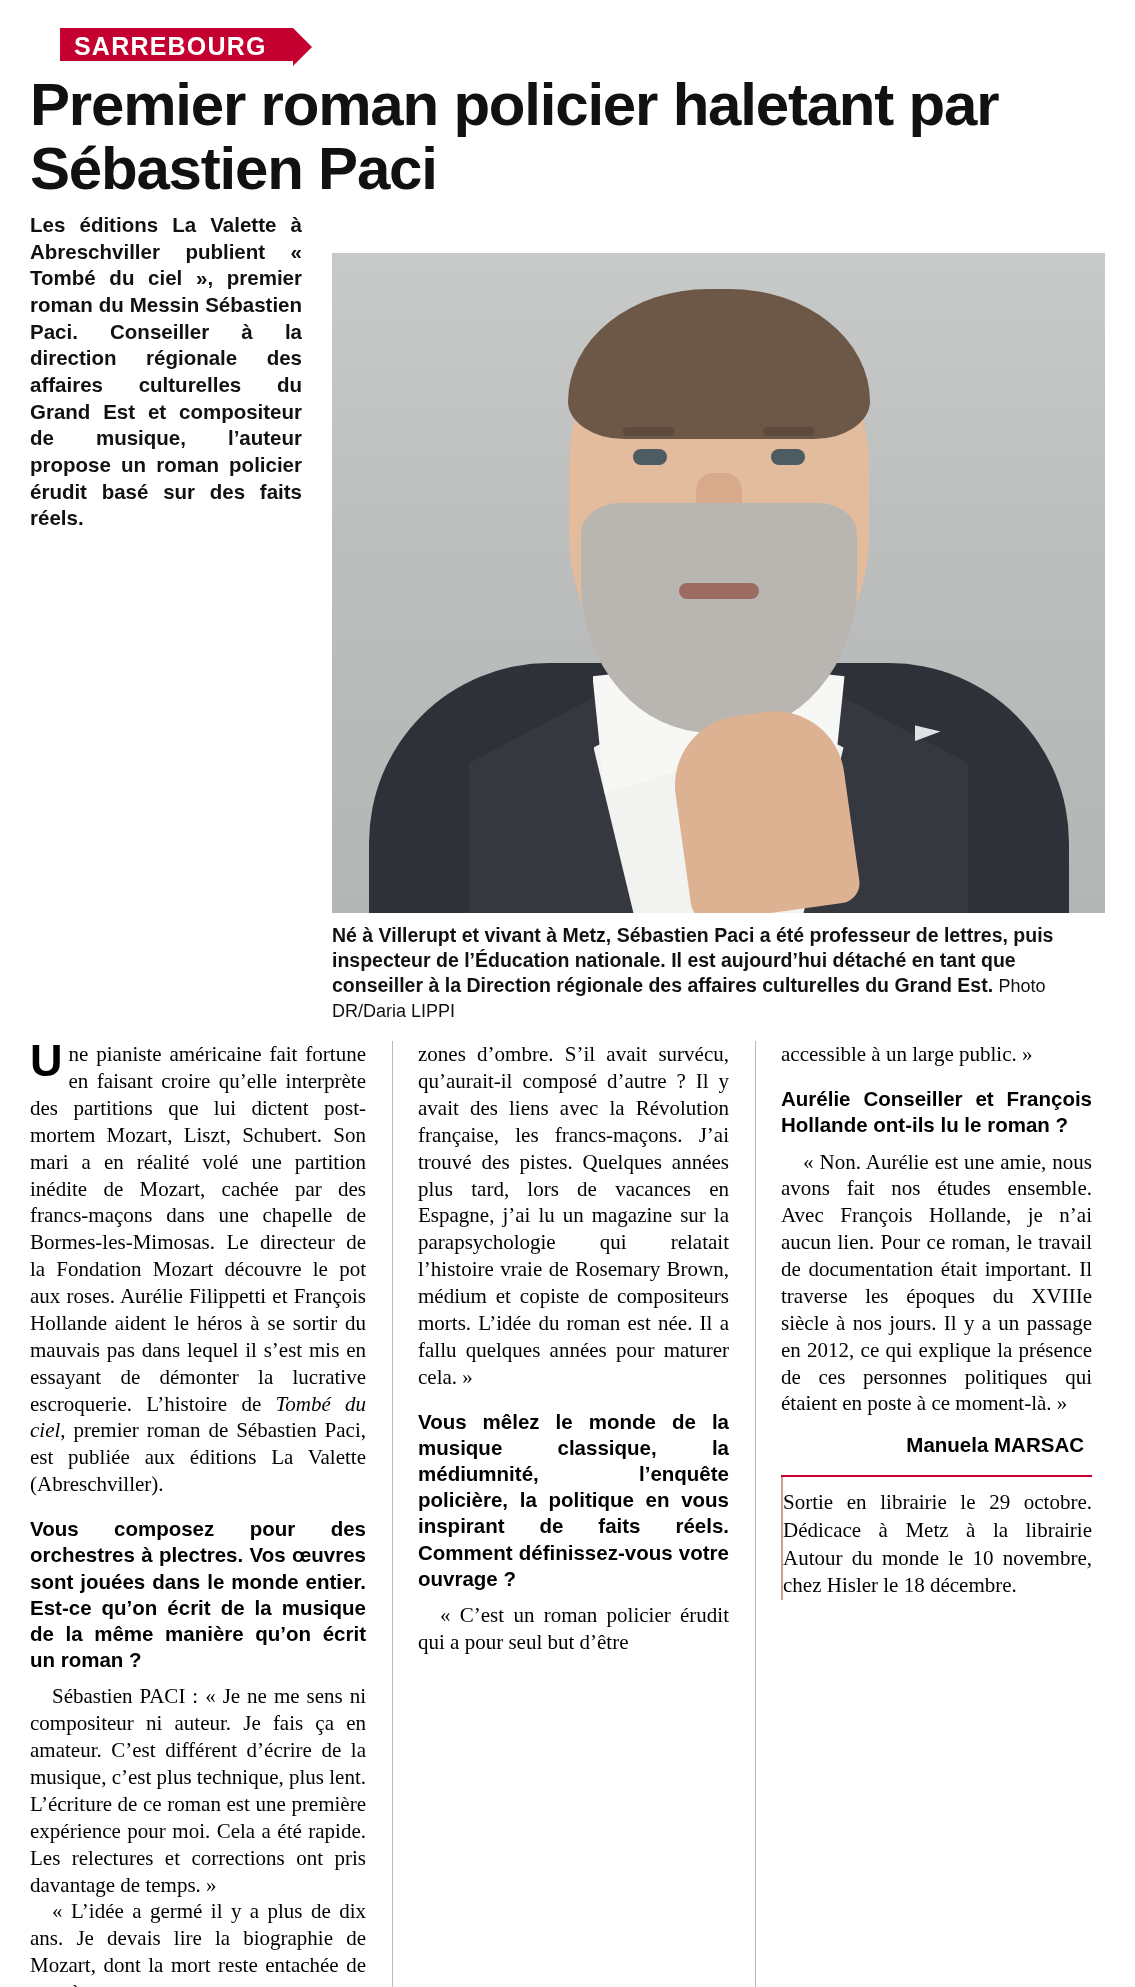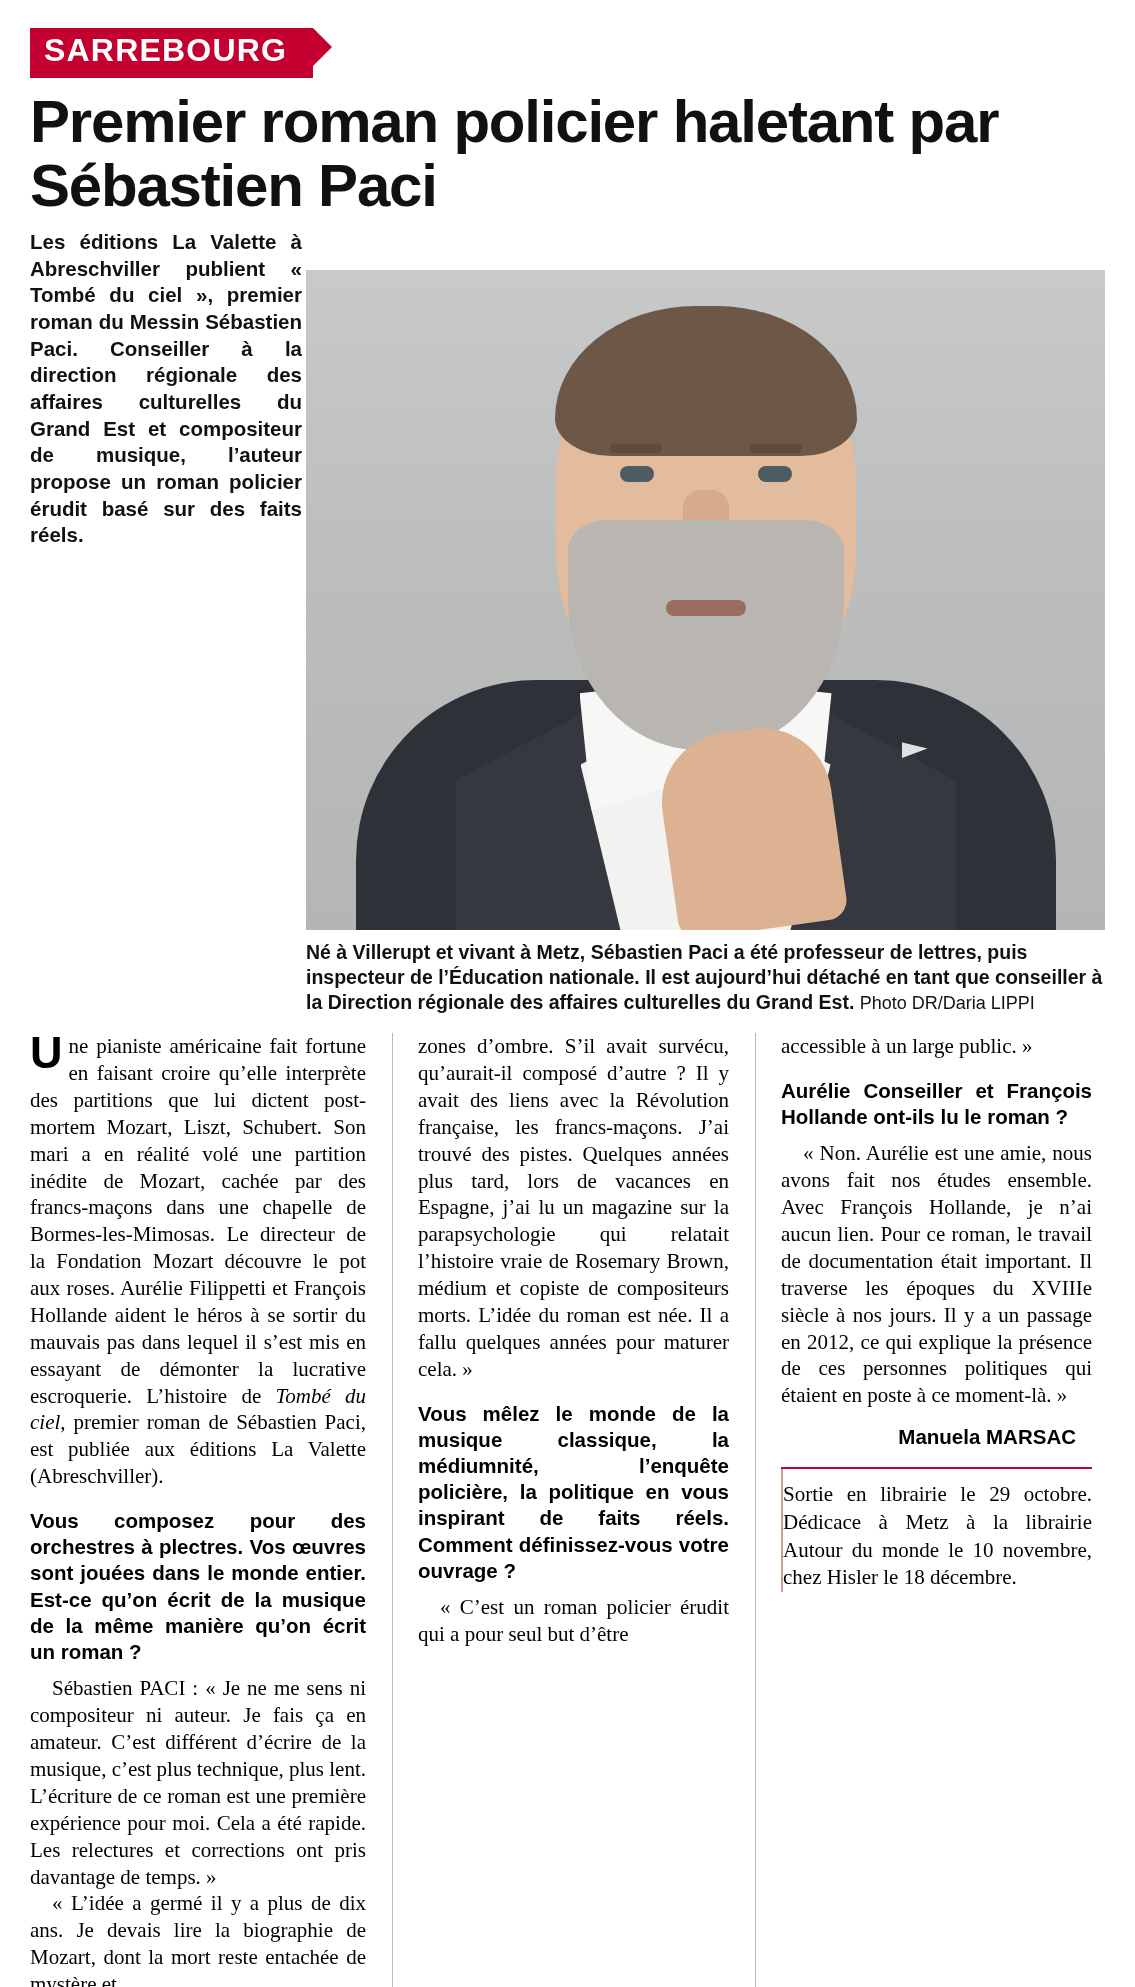"SARREBOURG" .kicker { font-size: 32px -> 25px; margin-left: none -> 30px; padding: 6px 26px 12px 14px -> 6px 26px 2px 14px }
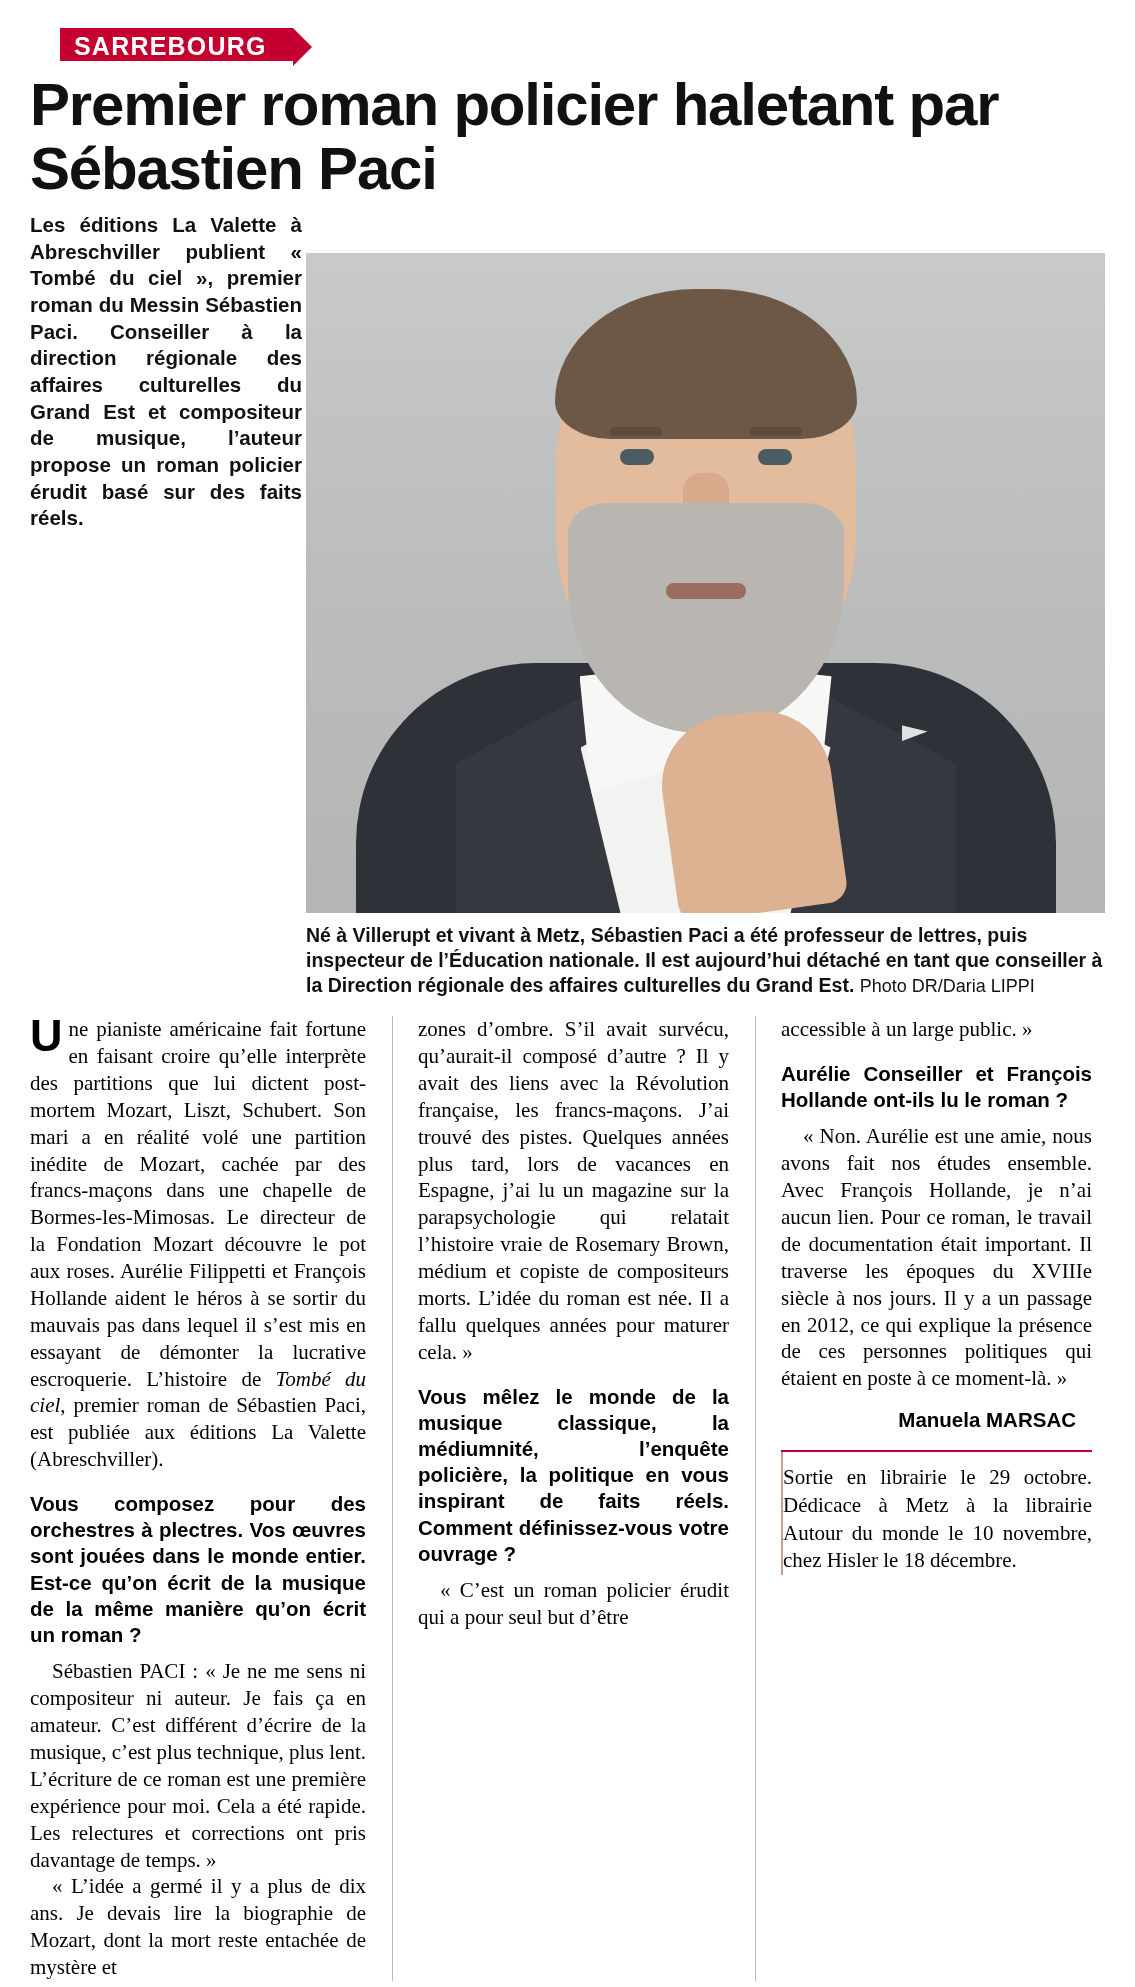"Les éditions La Valette à" .top-block { gap: 4px -> 30px }
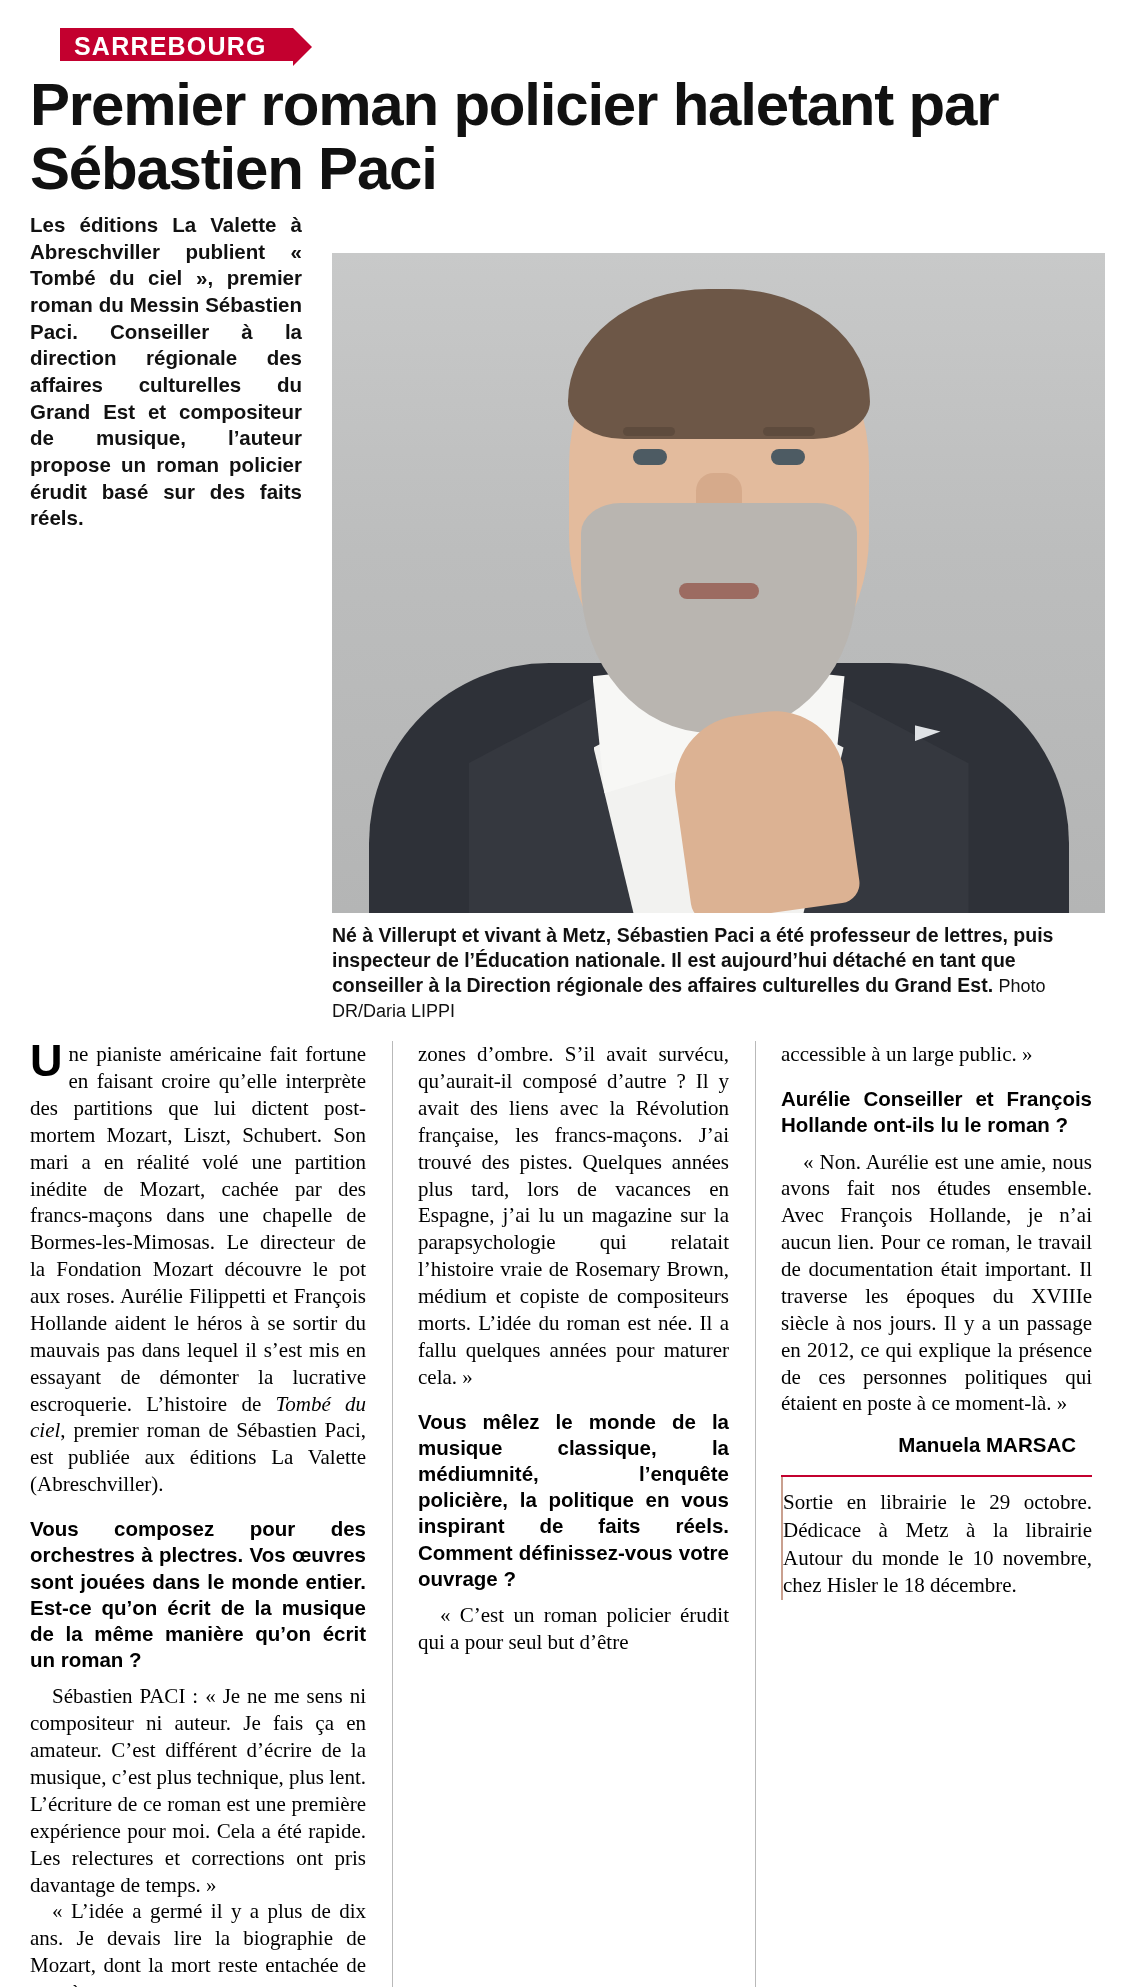"Manuela MARSAC" .signature { margin: 16px 16px 0 0 -> 16px 8px 0 0 }
